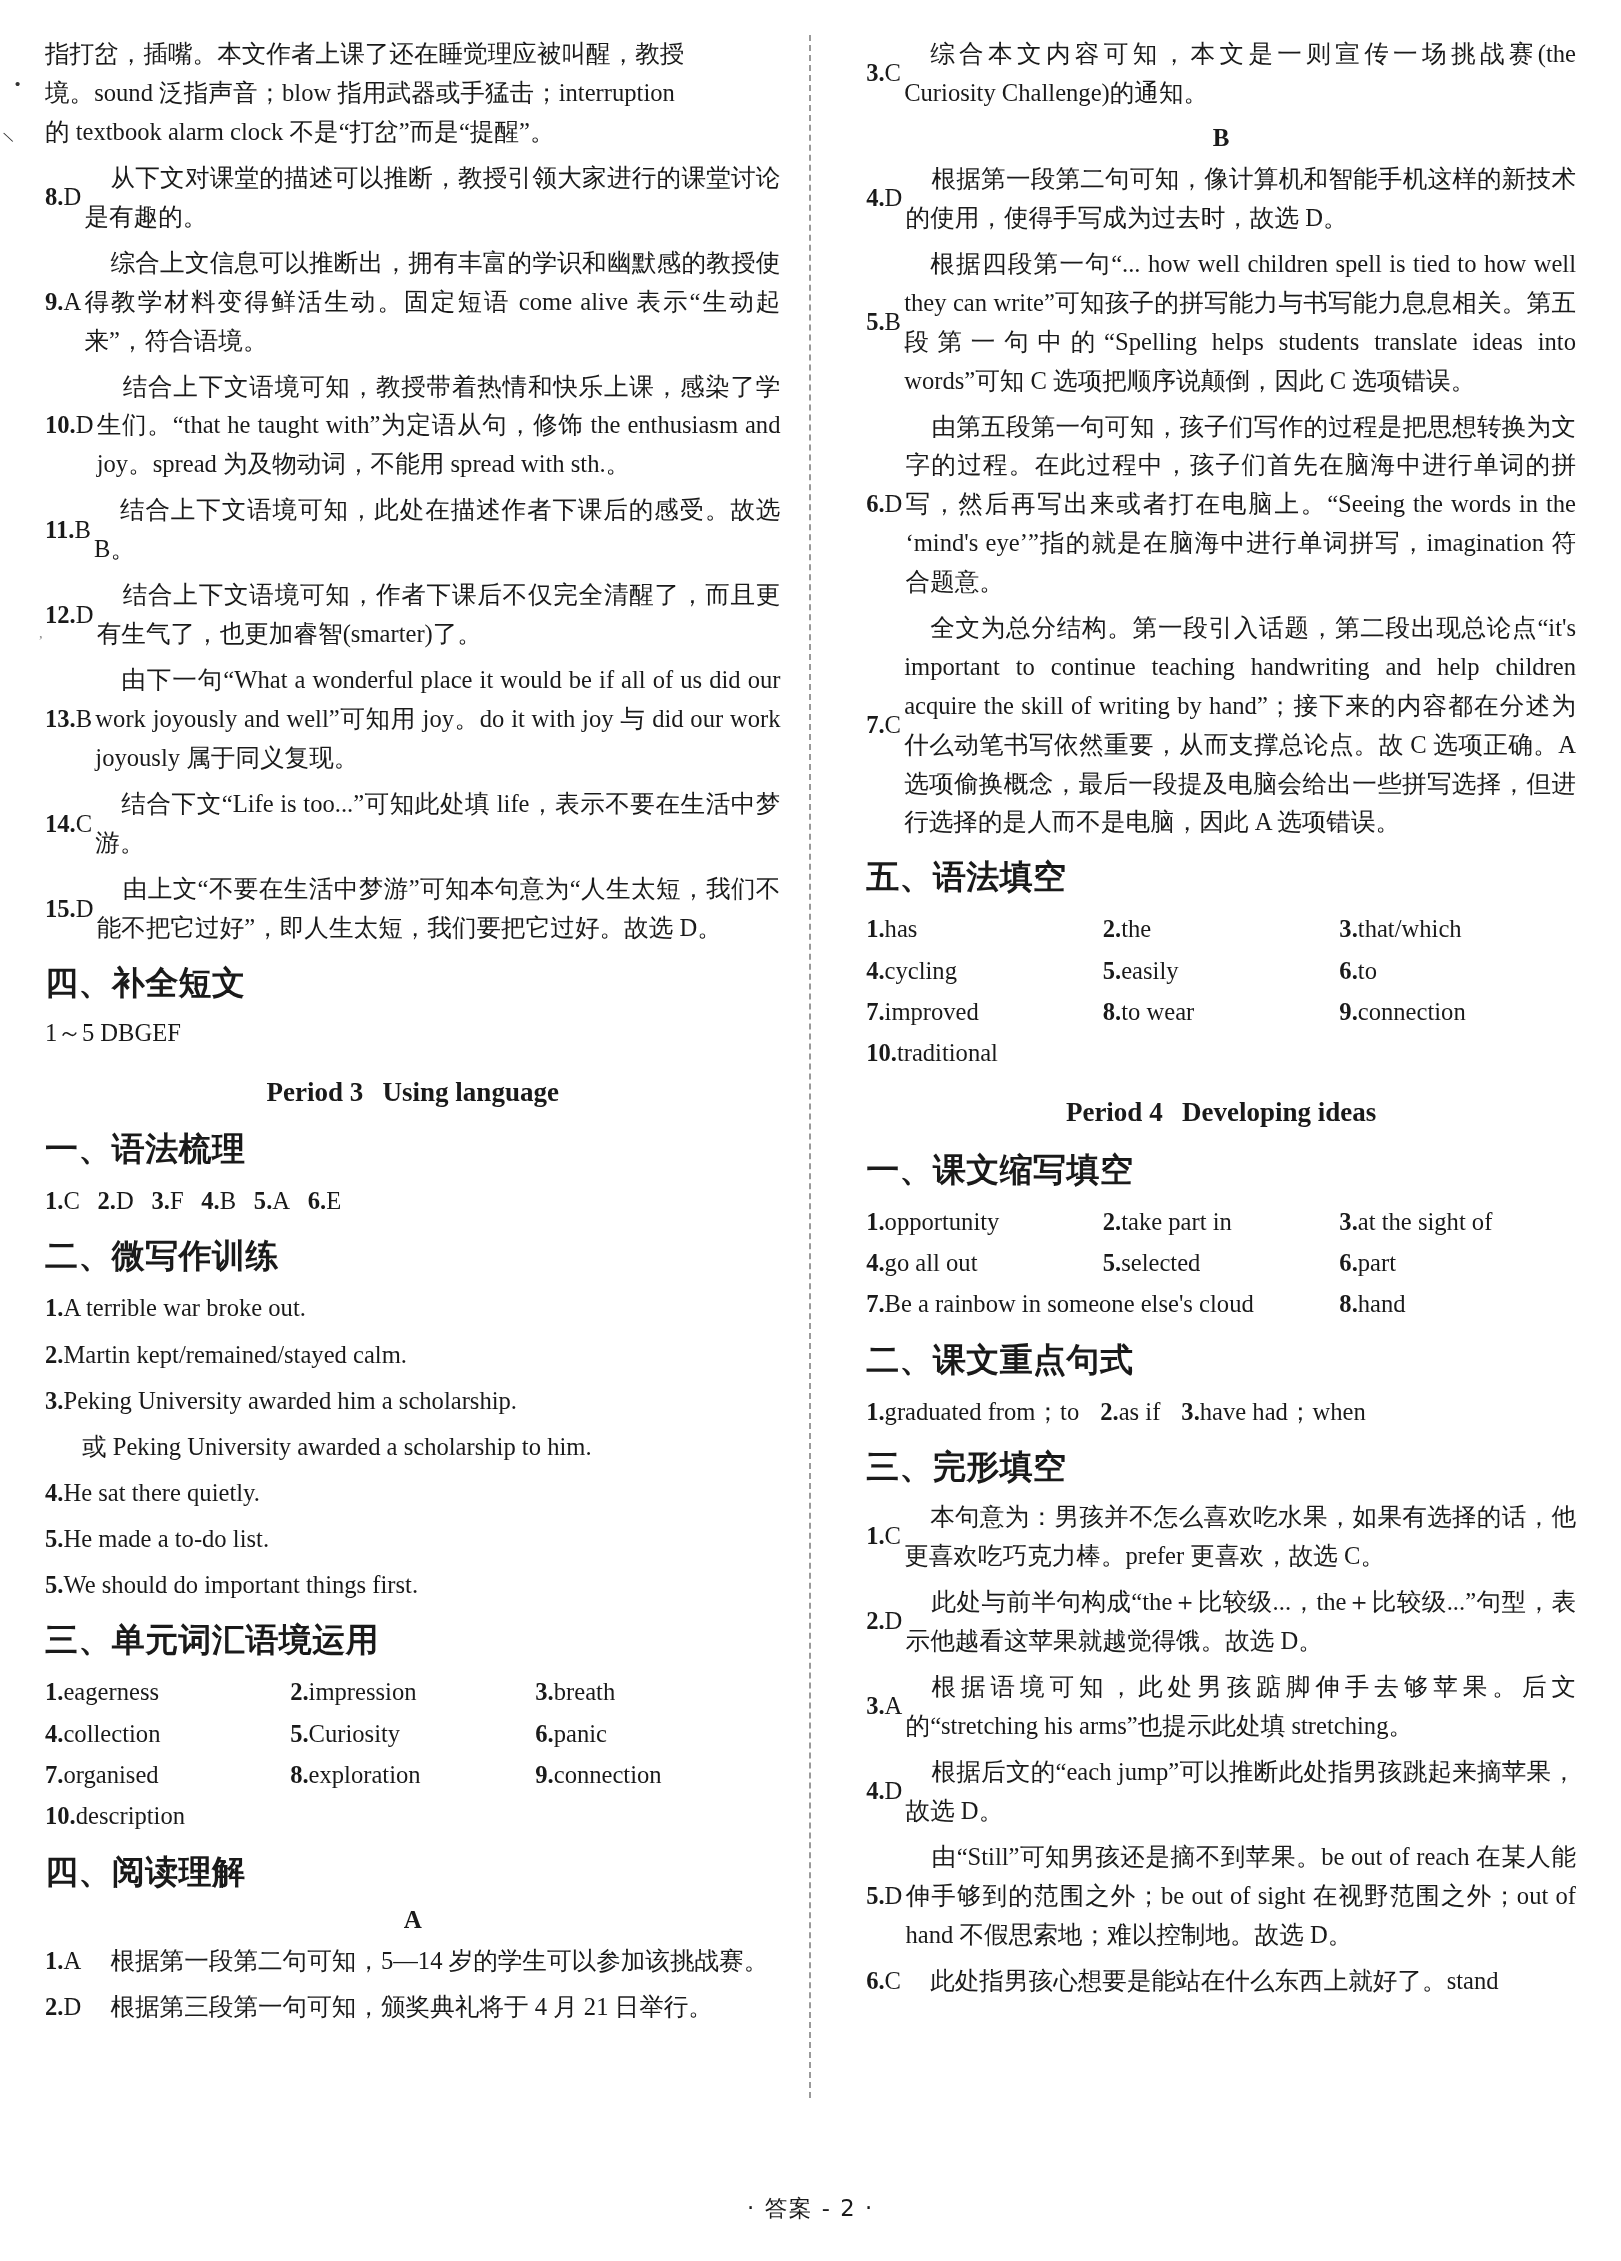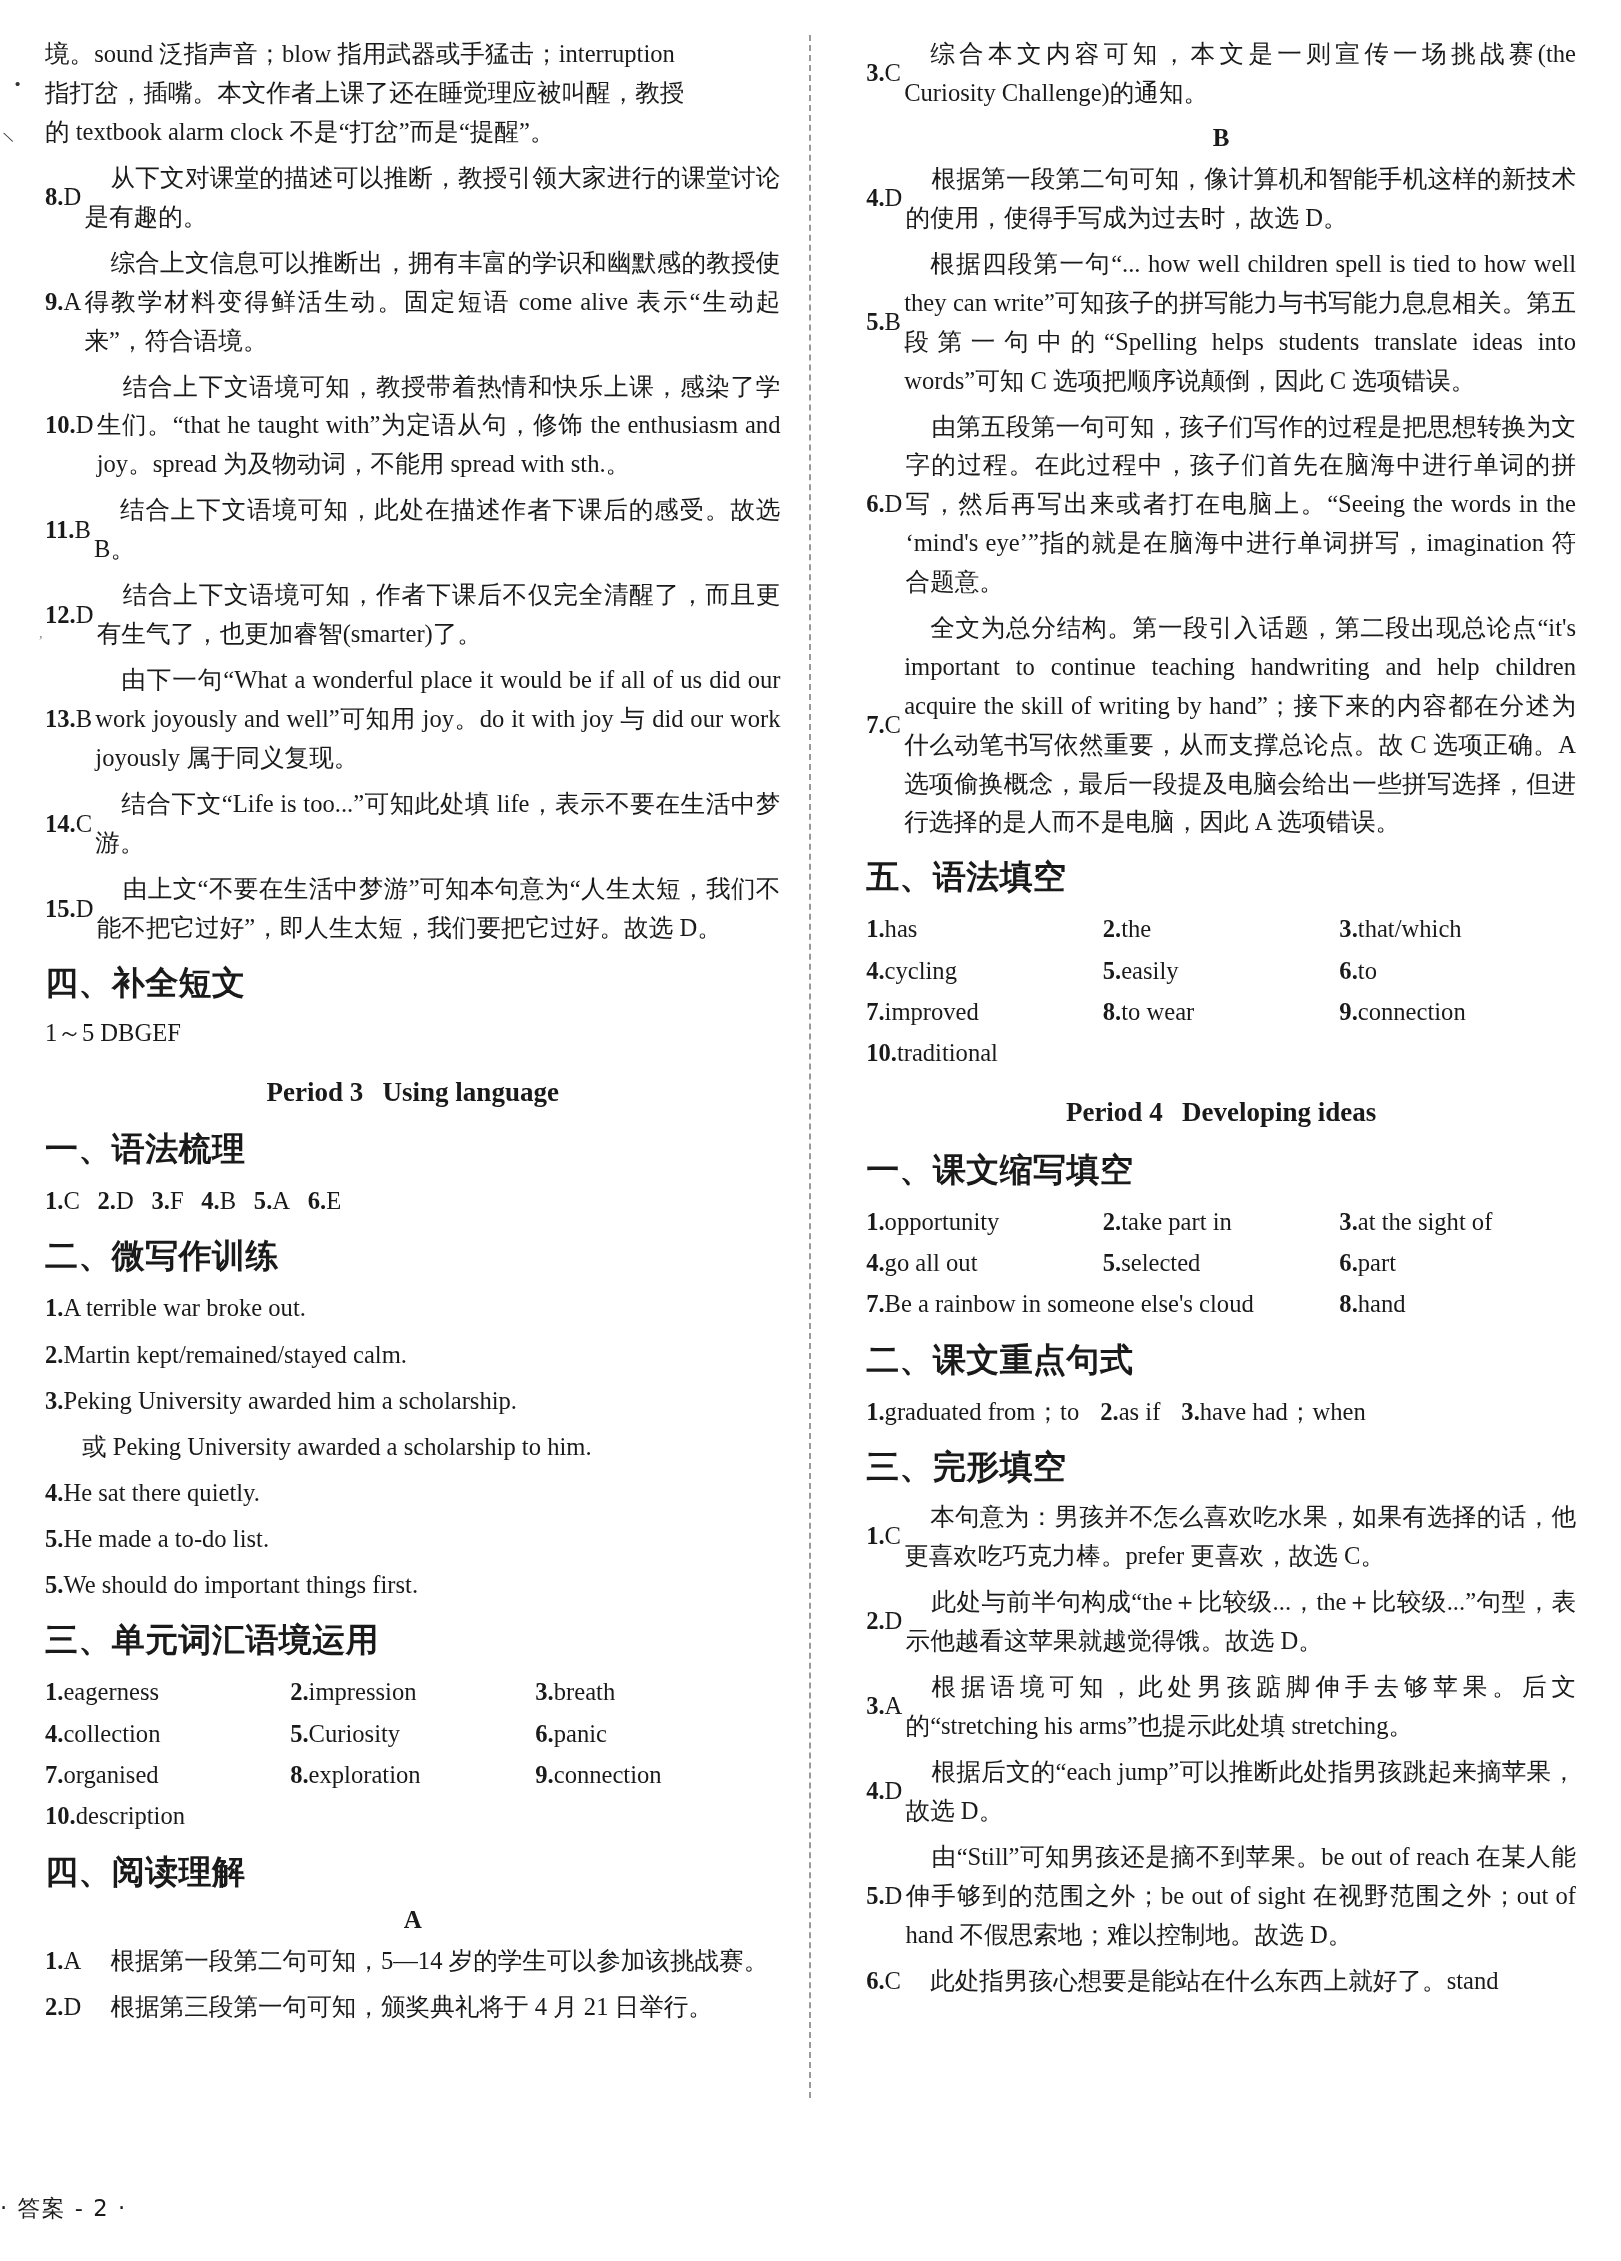"境。sound 泛指声音；blow 指用武器或手猛击；interruption" div { order: before "指打岔，插嘴。本文作者上课了还在睡觉理应被叫醒，教授" -> after "指打岔，插嘴。本文作者上课了还在睡觉理应被叫醒，教授" }
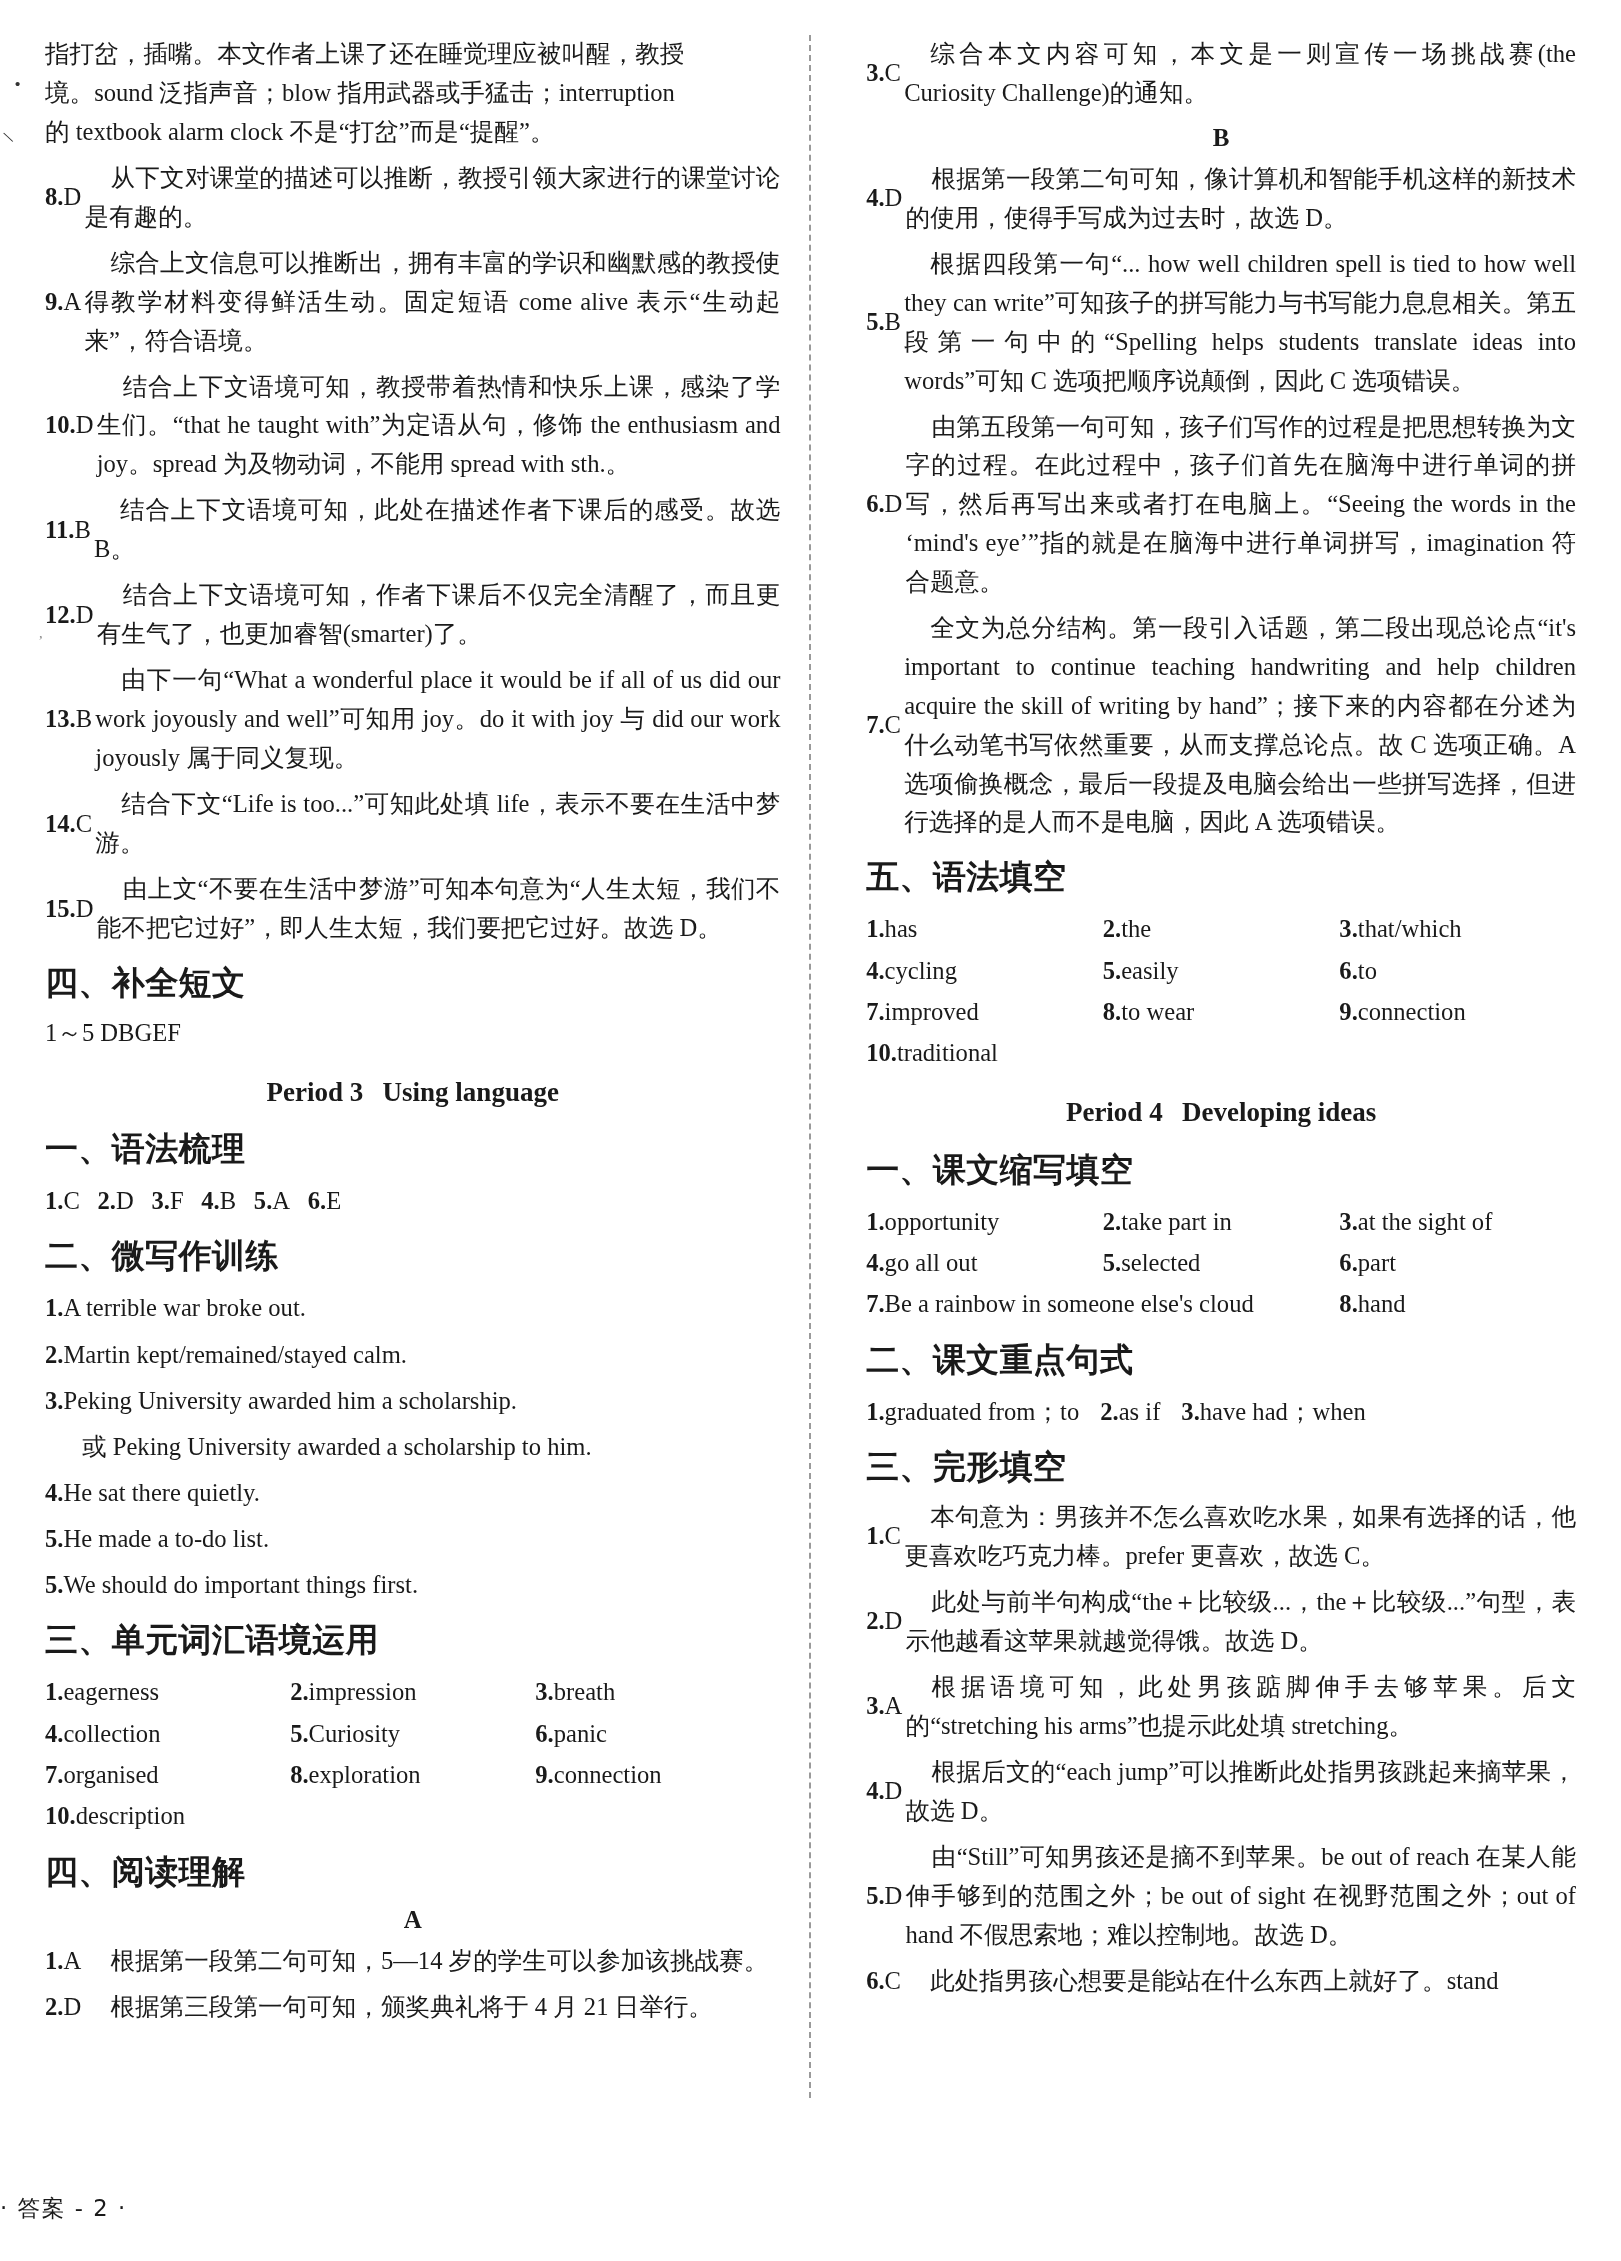"· 答案 - 2 ·" .footer { text-align: none -> center }
